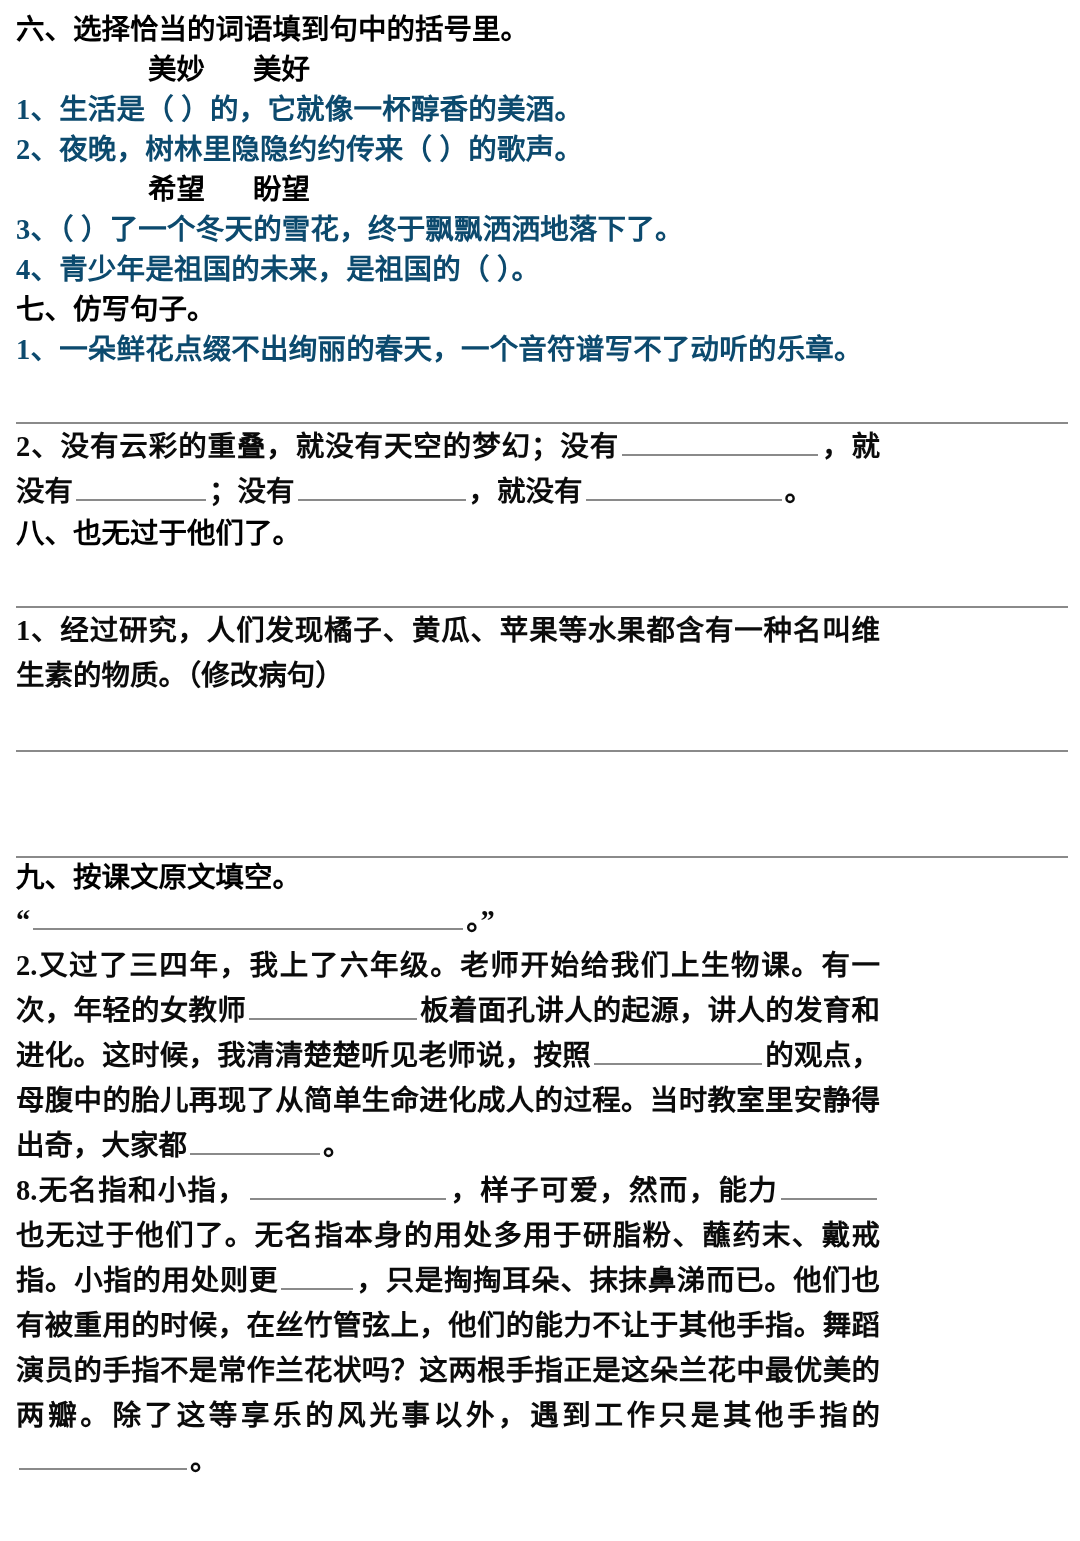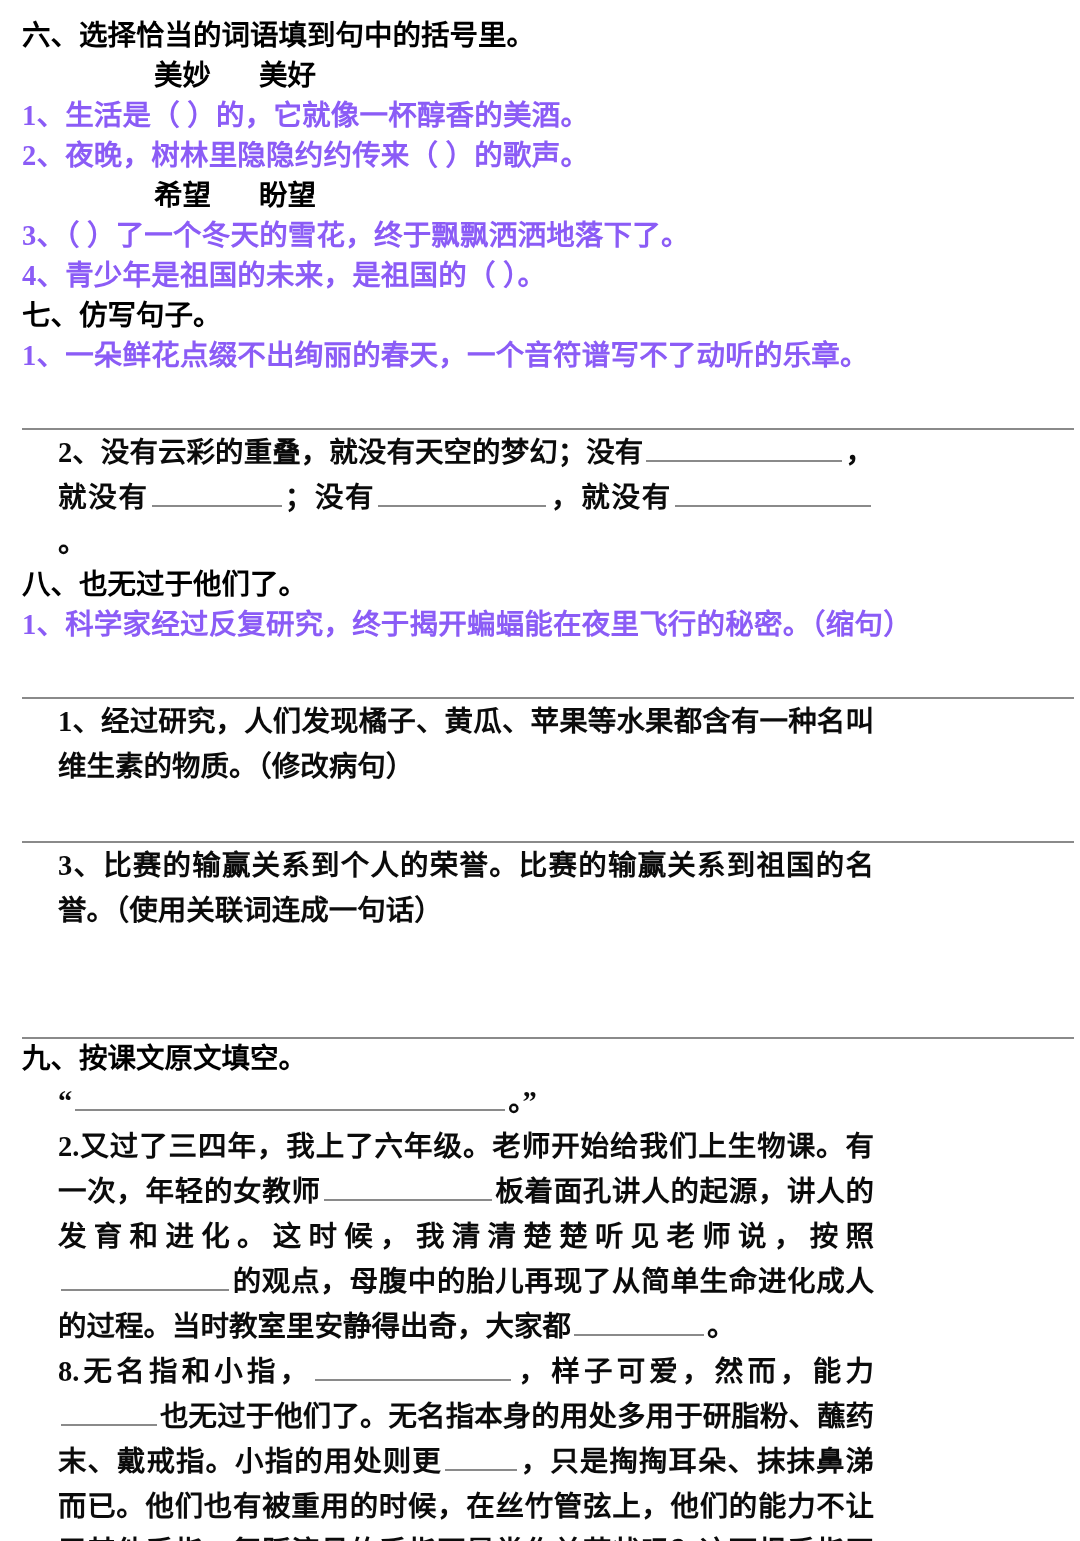"六、选择恰当的词语填到句中的括号里。" .page { padding: 8px -> 2px }
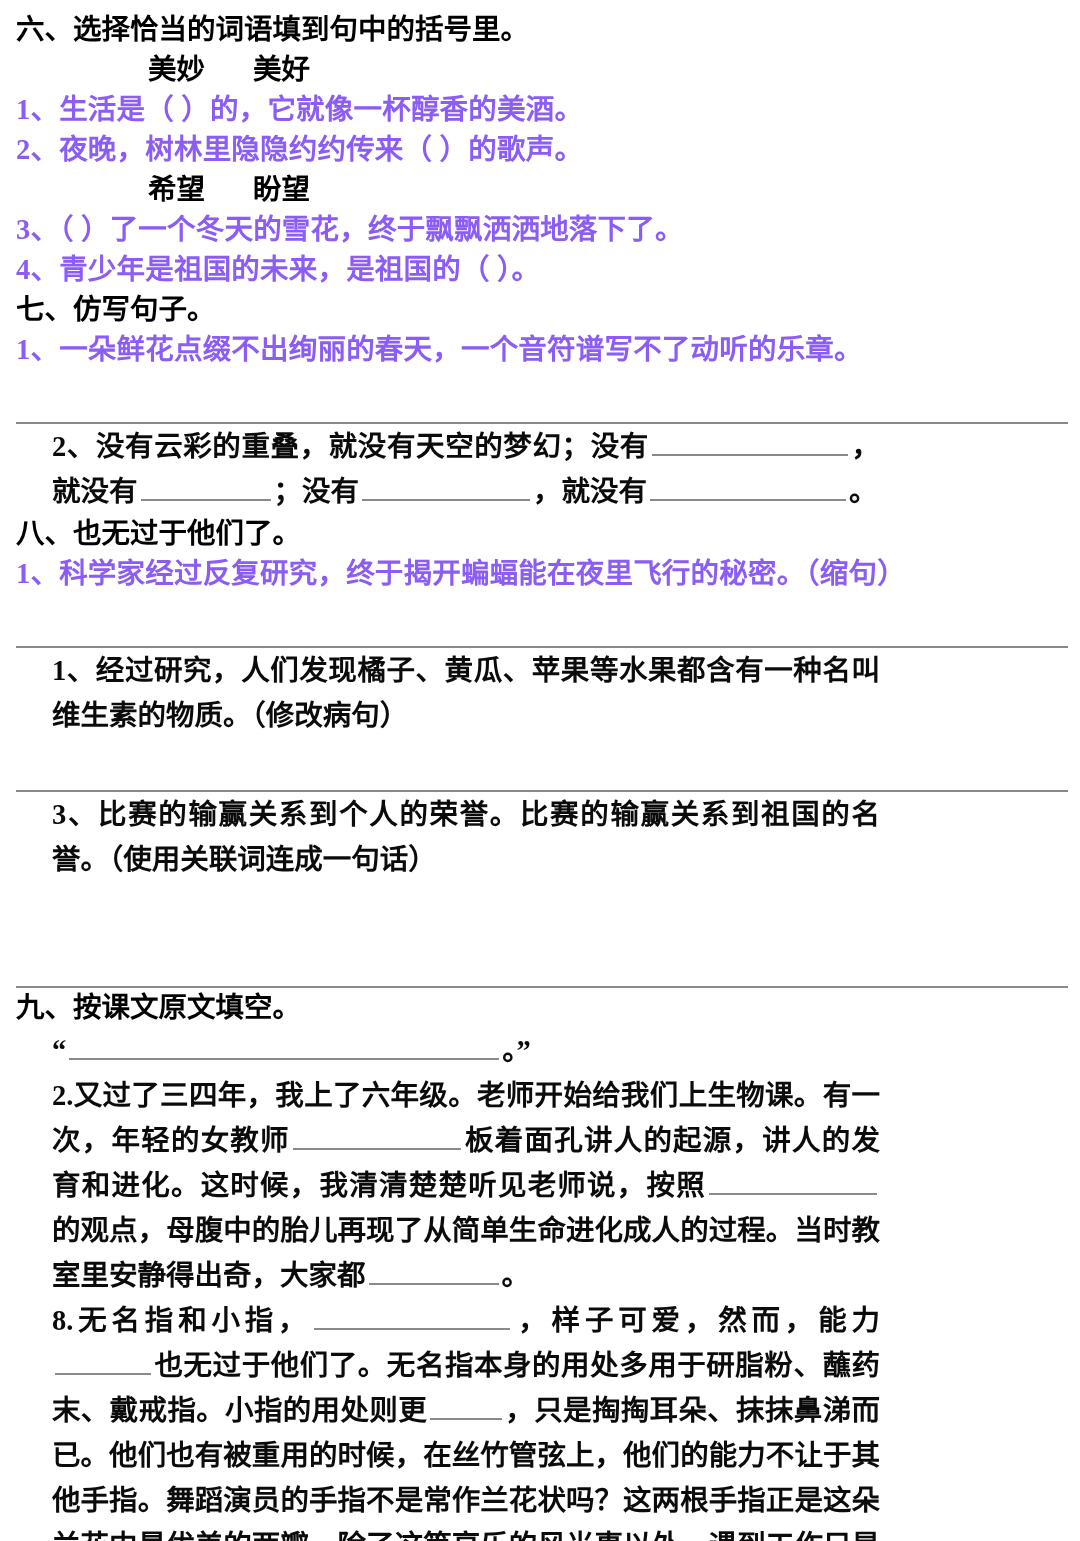"1、生活是（ ）的，它就像一杯醇香的美酒。" .line { color: #8b5cf6 -> #0c4a6e }
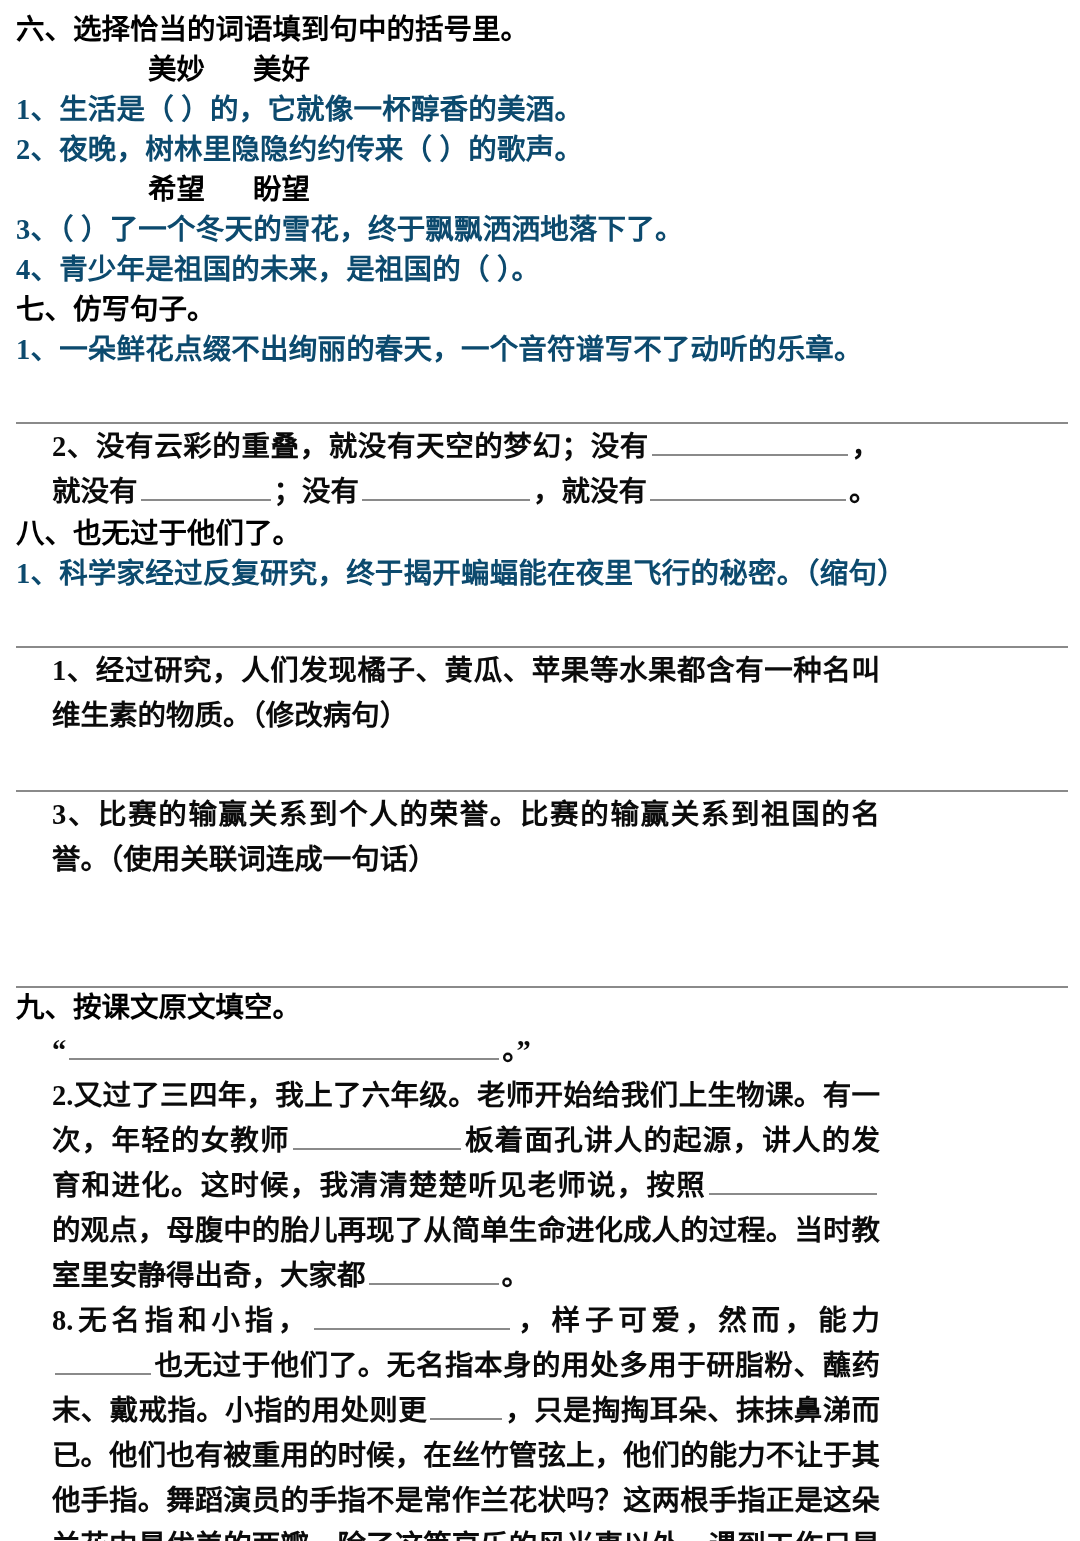"2、没有云彩的重叠，就没有天空的梦幻；没有 ，就没有 ；没有 ，就没有 。" .para { margin-left: 36px -> none }
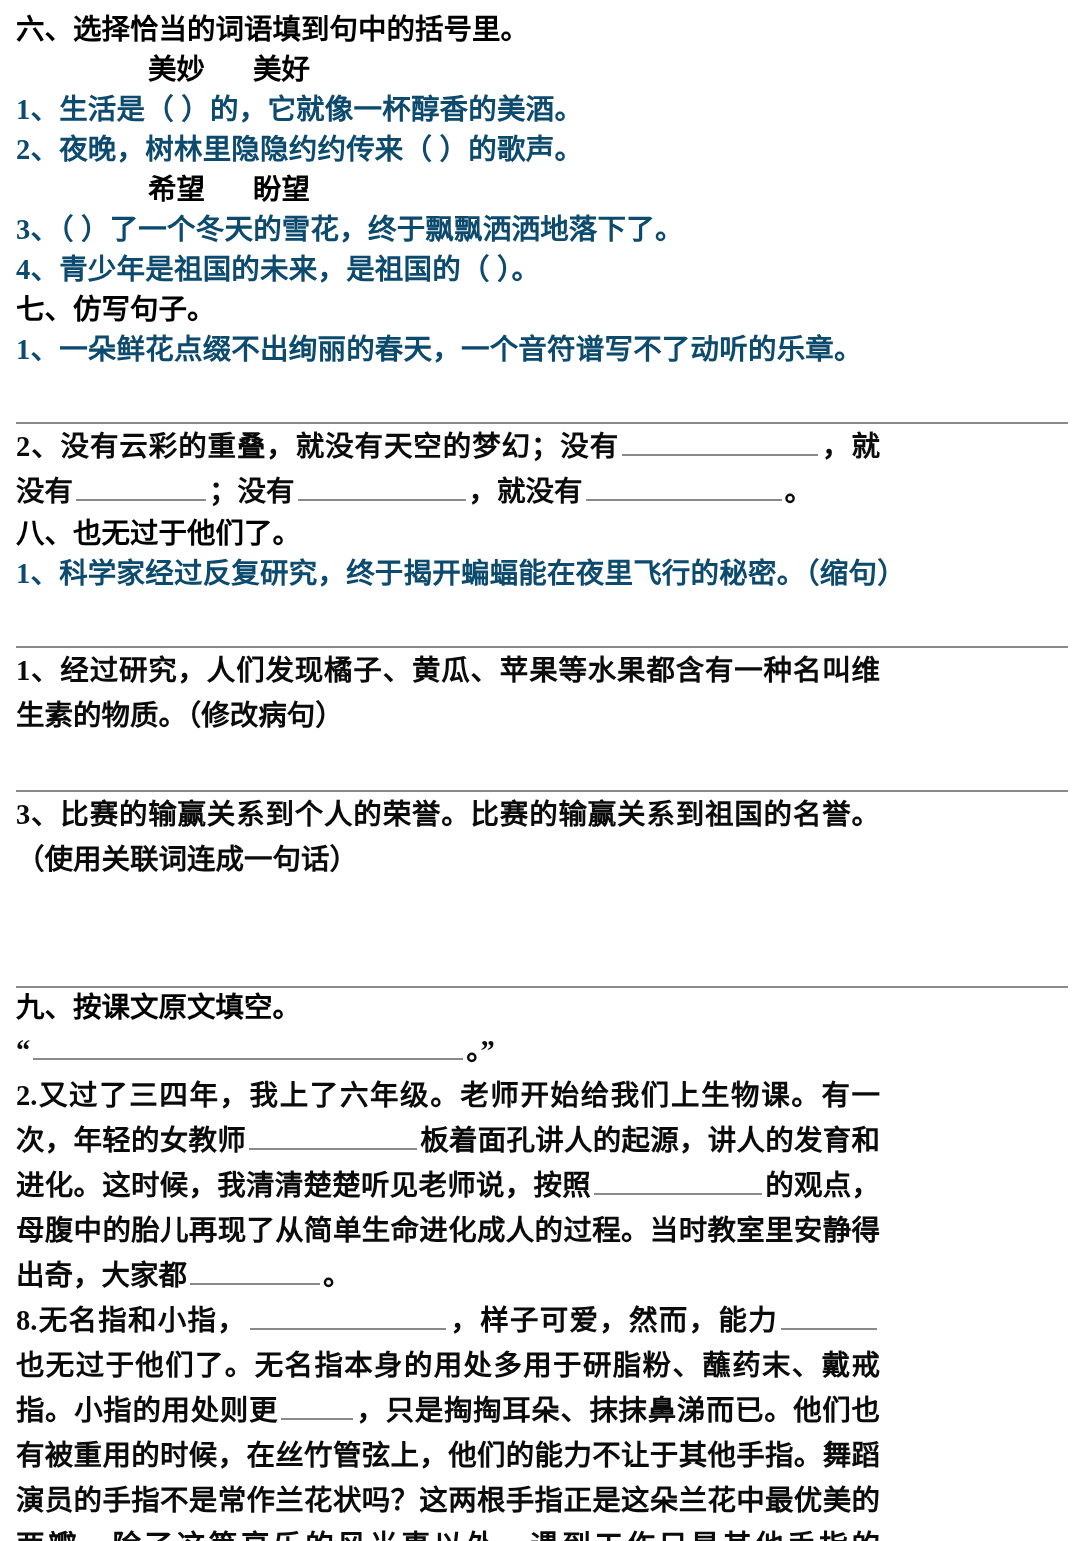"1、科学家经过反复研究，终于揭开蝙蝠能在夜里飞行的秘密。（缩句）" div.line { html: <div>1、科学家经过反复研究，终于揭开蝙蝠能在夜里飞行的秘密。（缩句）</div> -> none }
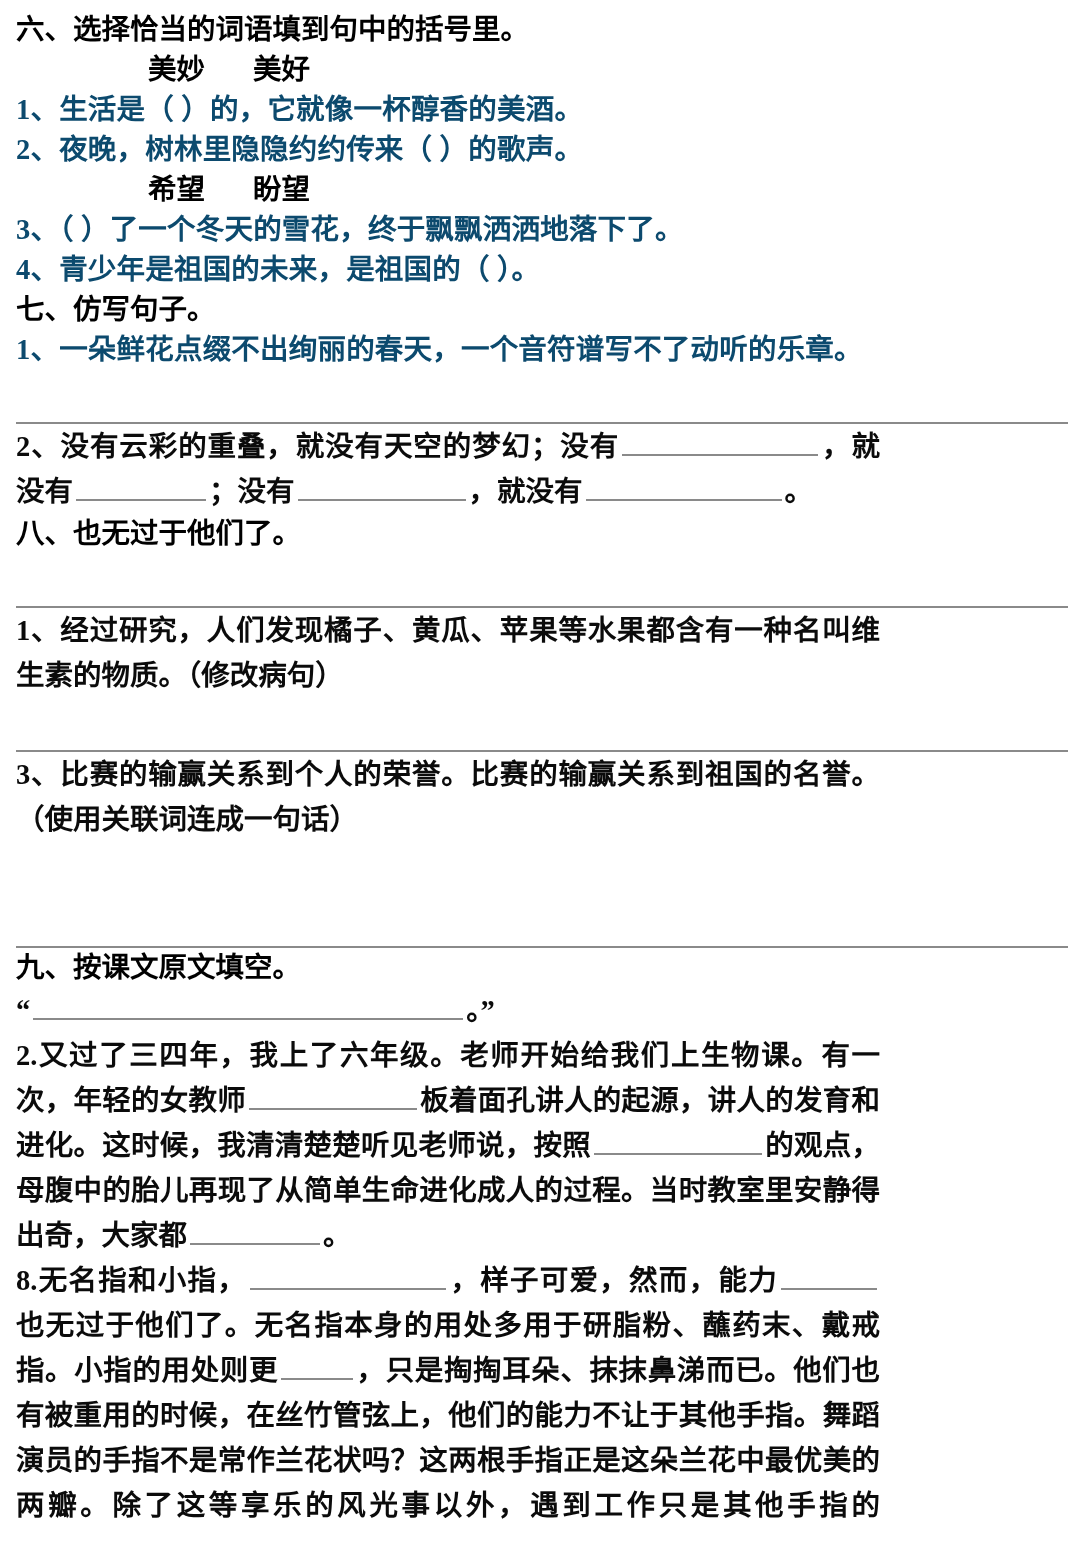"3、比赛的输赢关系到个人的荣誉。比赛的输赢关系到祖国的名誉。（使用关联词连成一句" div.para { html: <div>3、比赛的输赢关系到个人的荣誉。比赛的输赢关系到祖国的名誉。（使用关联词连成一句话）</div> -> none }
